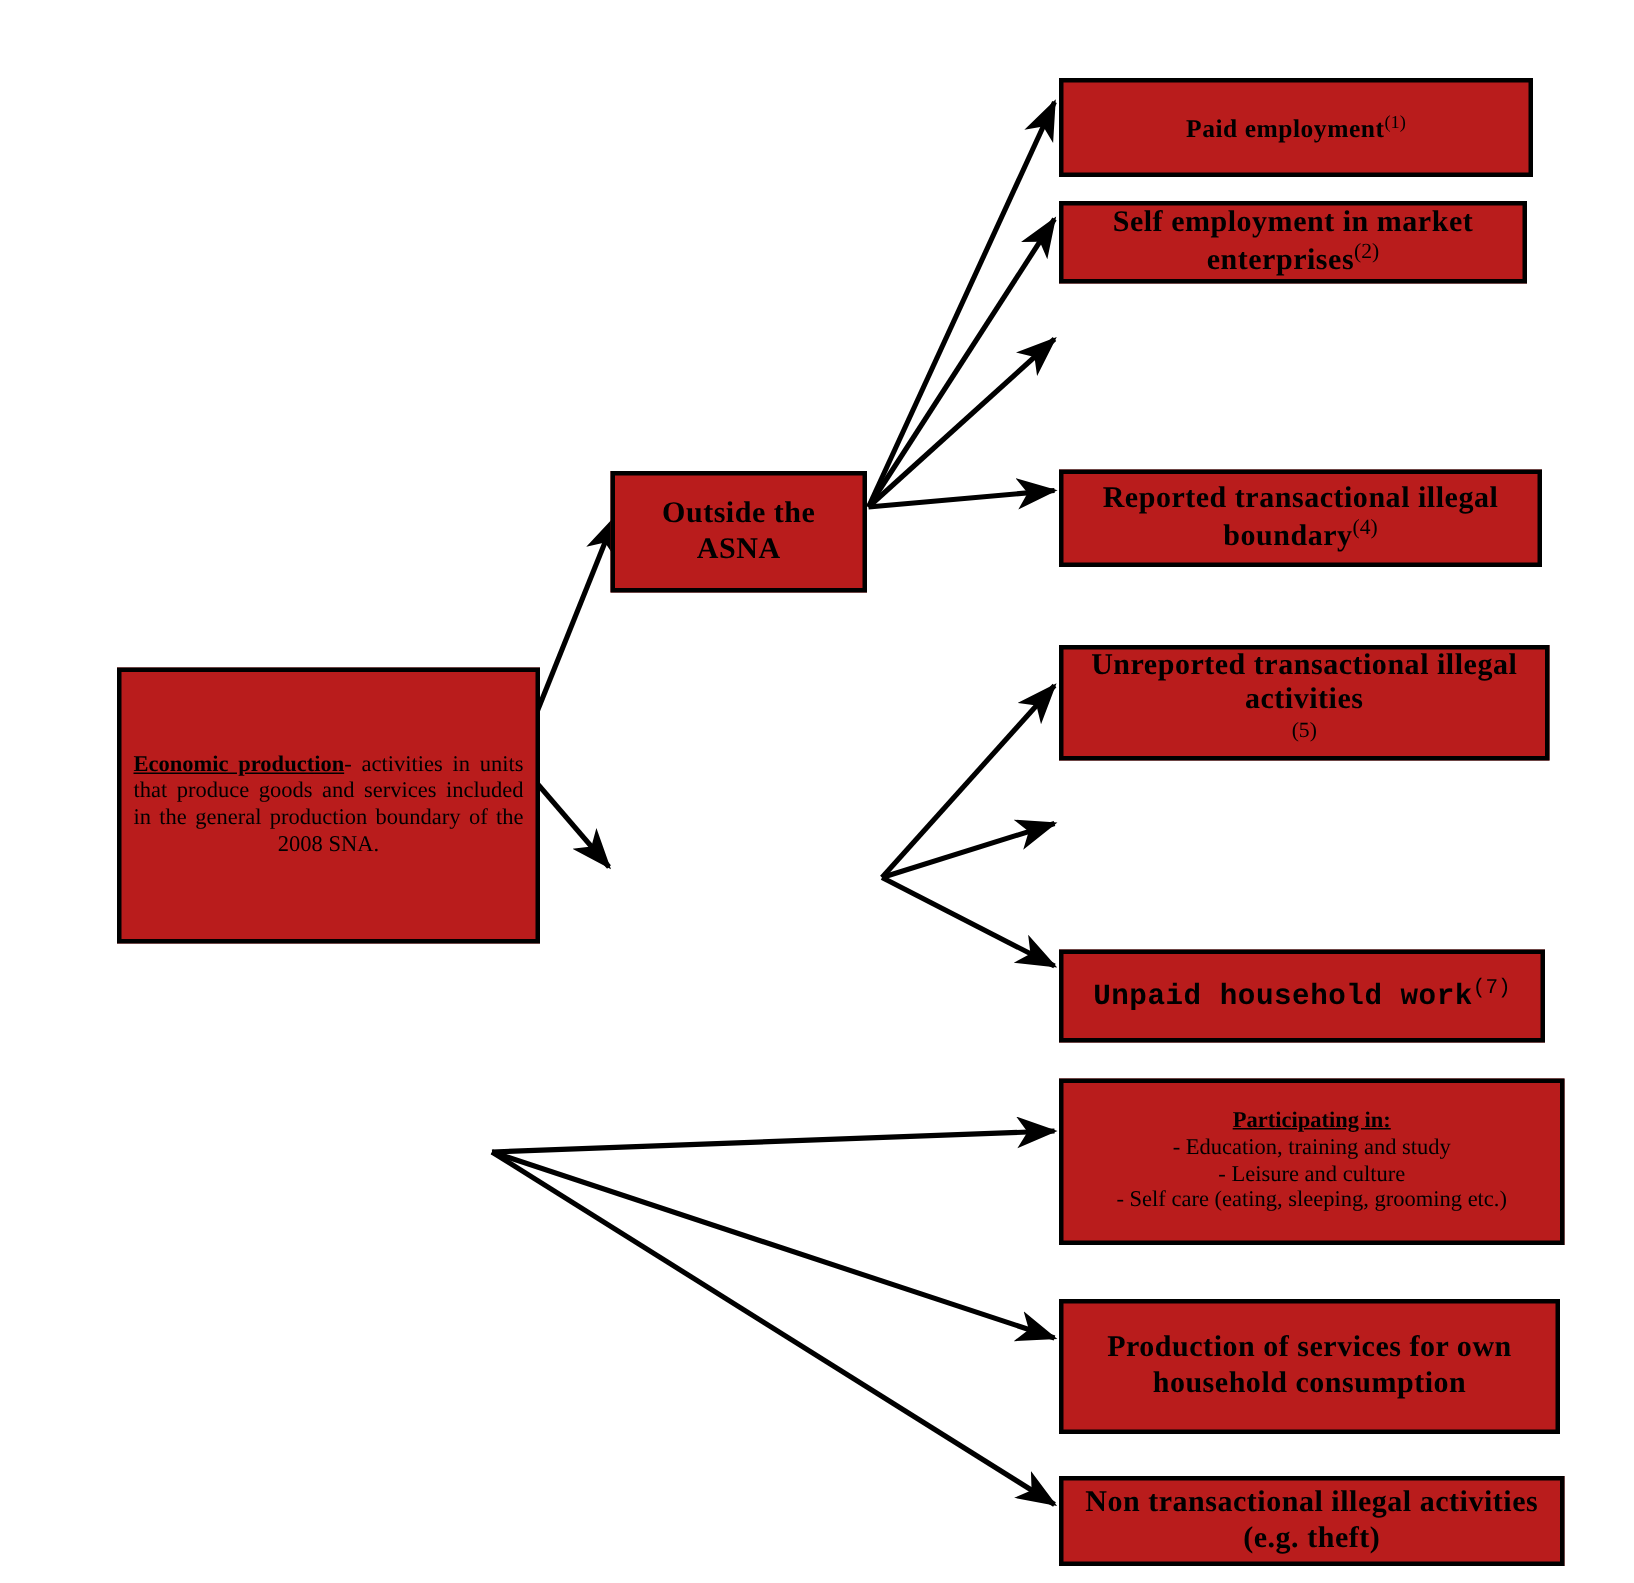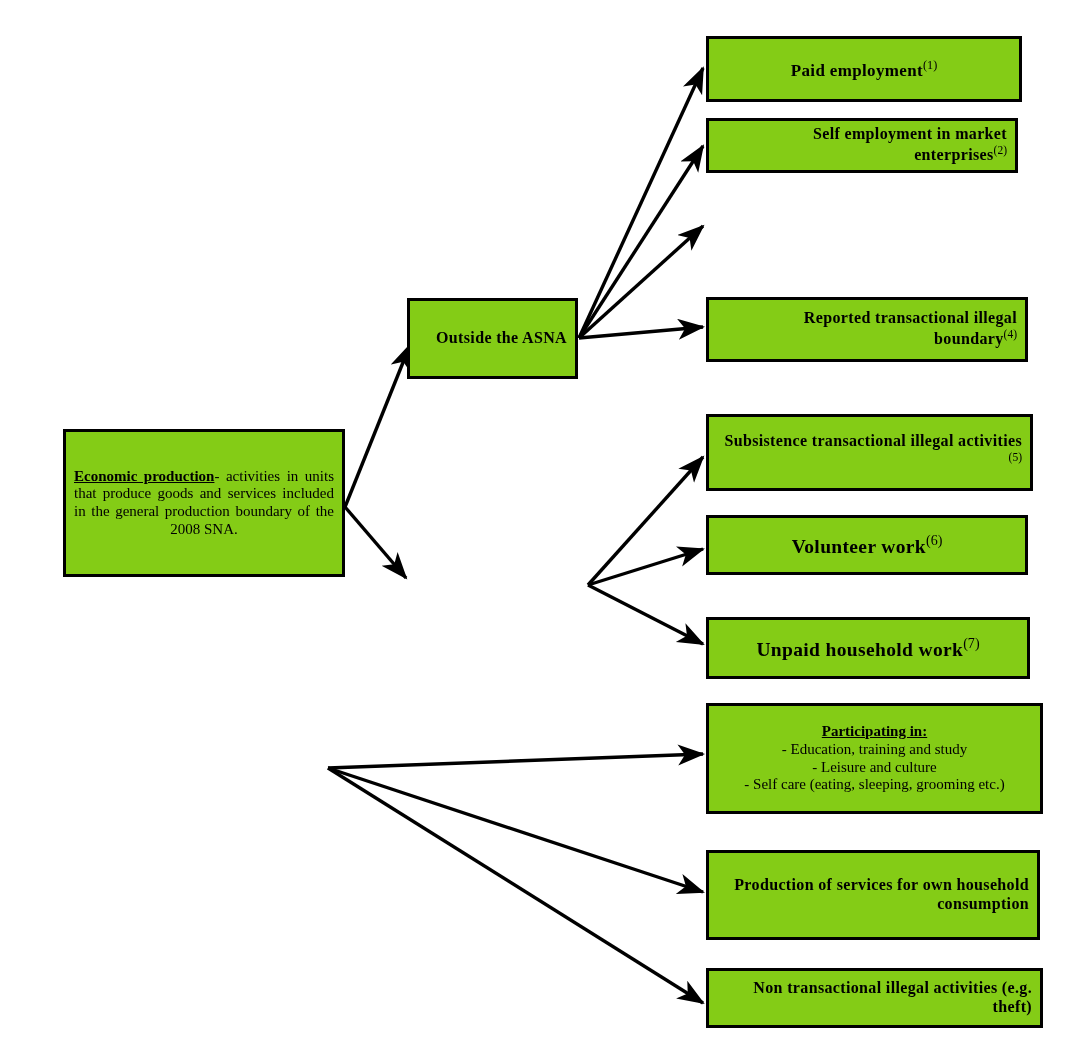"Paid employment(1)" .node { background: #84cc16 -> #b91c1c; margin-top: none -> 16px }
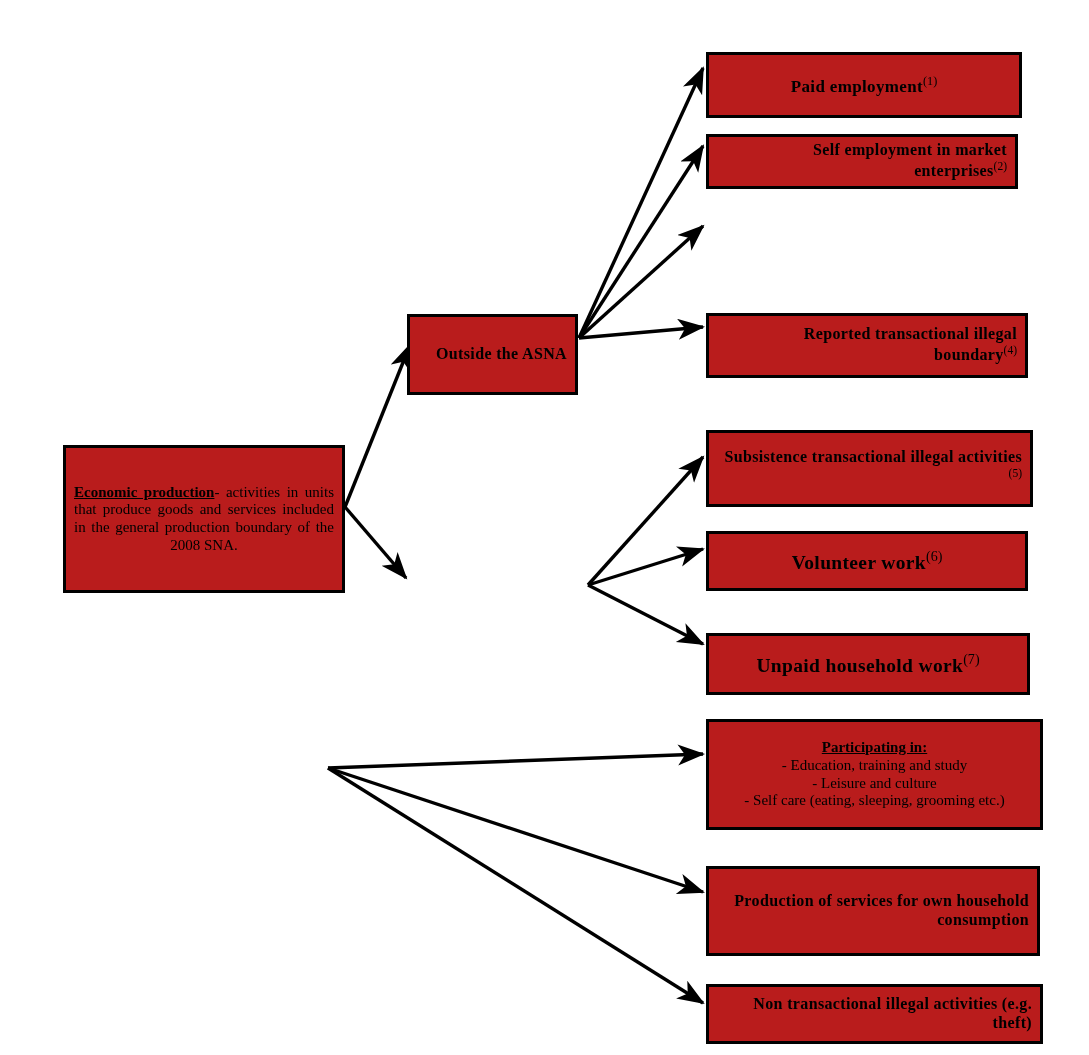"Self employment in market enterprises(2)" .t16 { font-size: 16px -> 20px; text-align: right -> none }
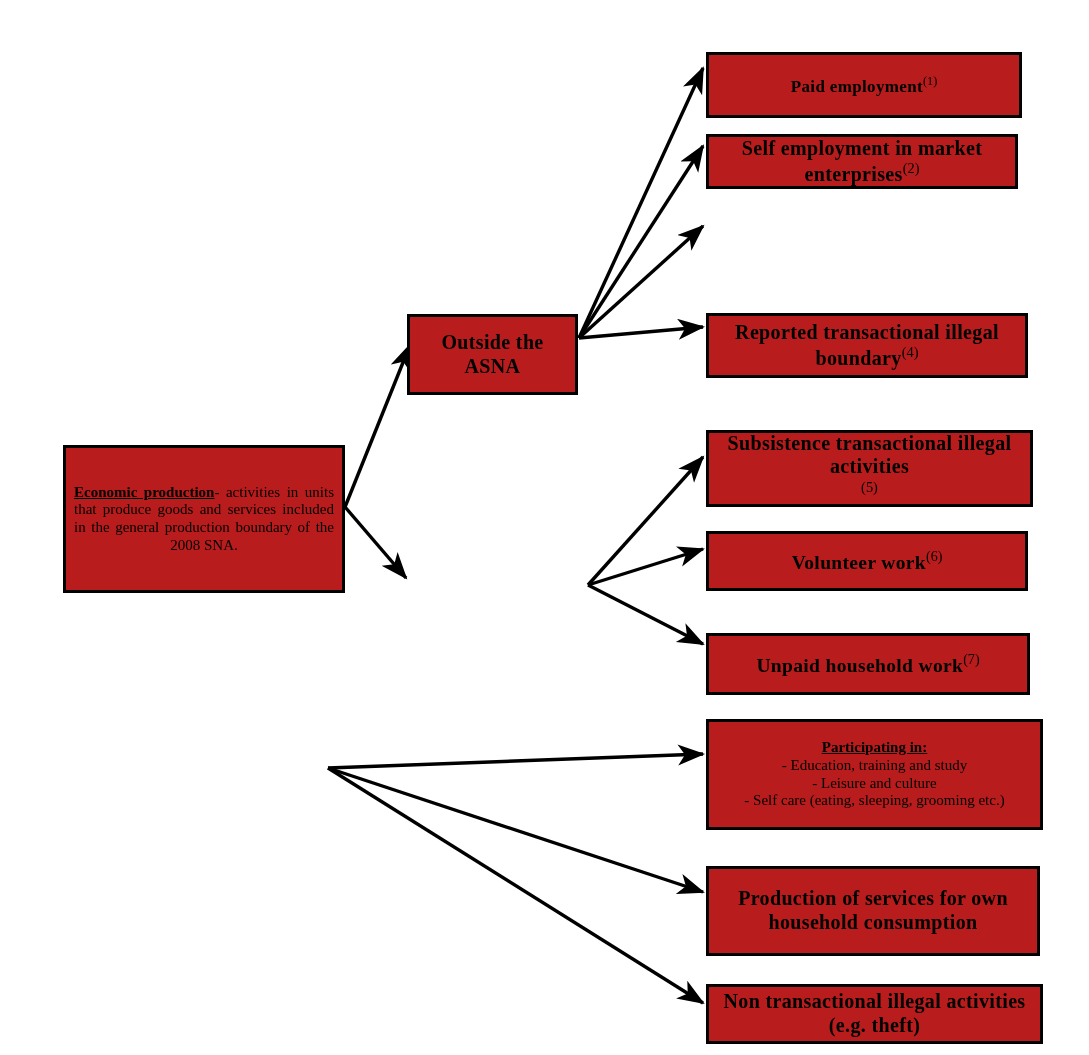"Subsistence transactional illegal" span.bold { text: Subsistence -> Unreported }
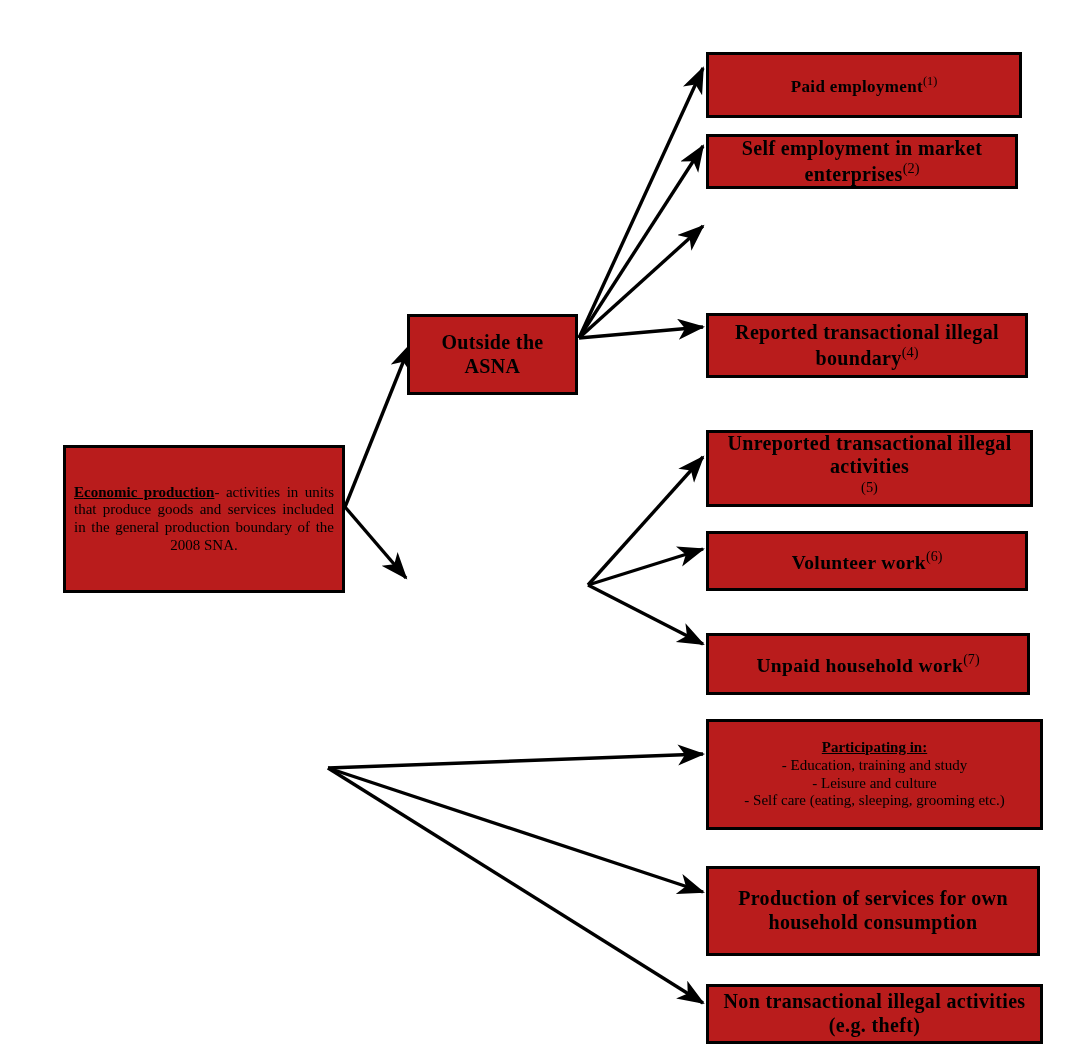"Economic production- activities in units" div.node { height: 148px -> 184px; left: 63px -> 78px }
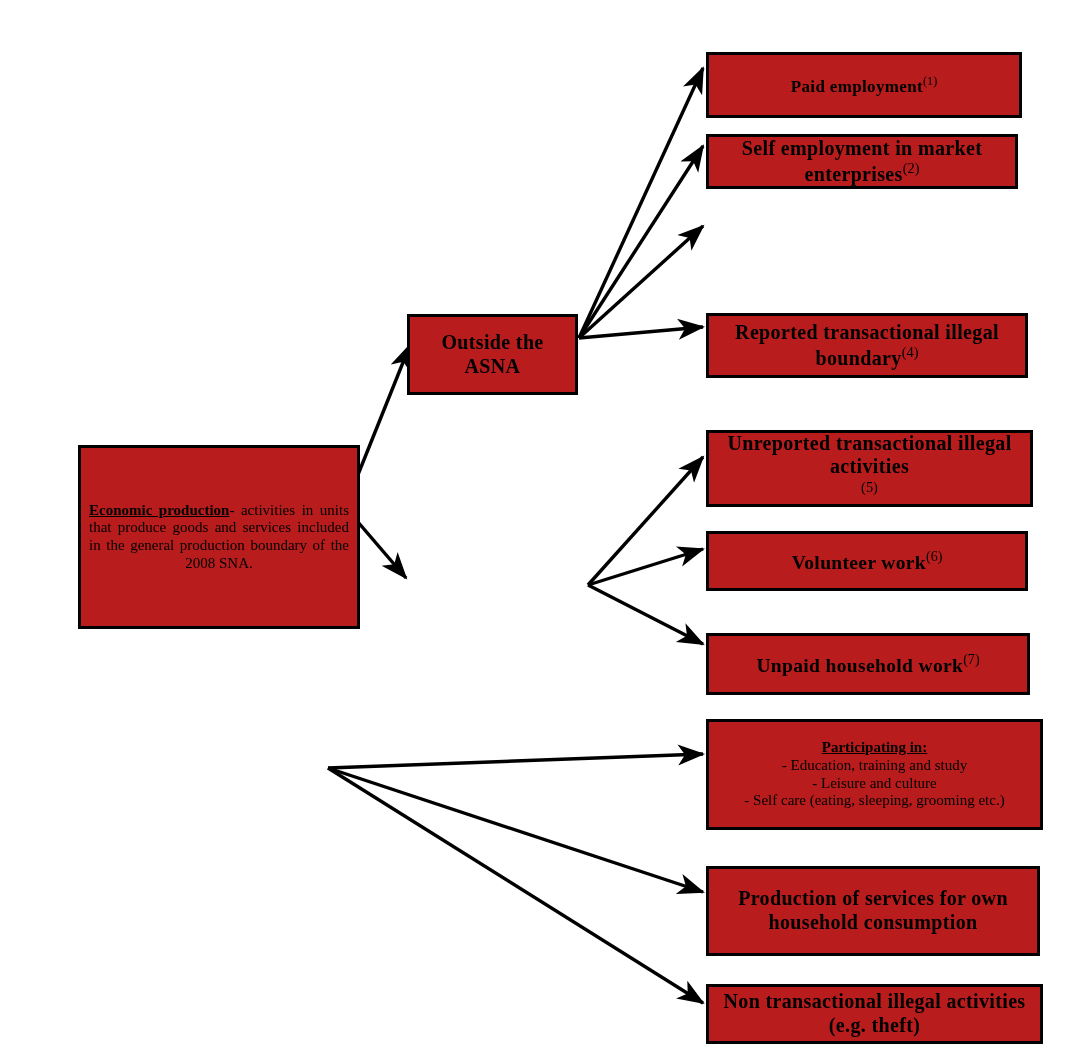"Volunteer work(6)" div.node { html: <div> <div> <span>Volunteer work</span><span>(6)</span> </div> </div> -> none }
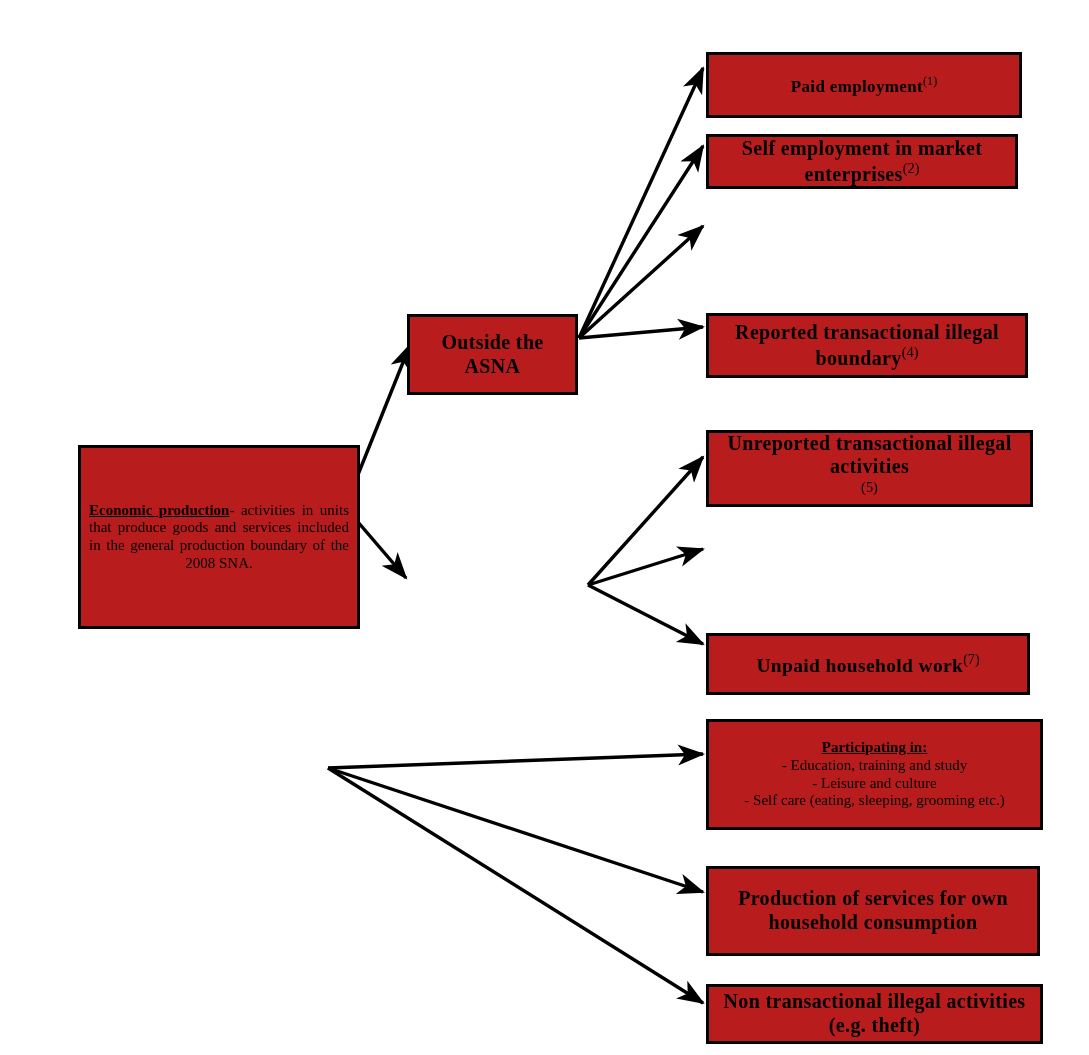"Unpaid household work(7)" div.node { font-family: none -> Liberation Mono, monospace }
